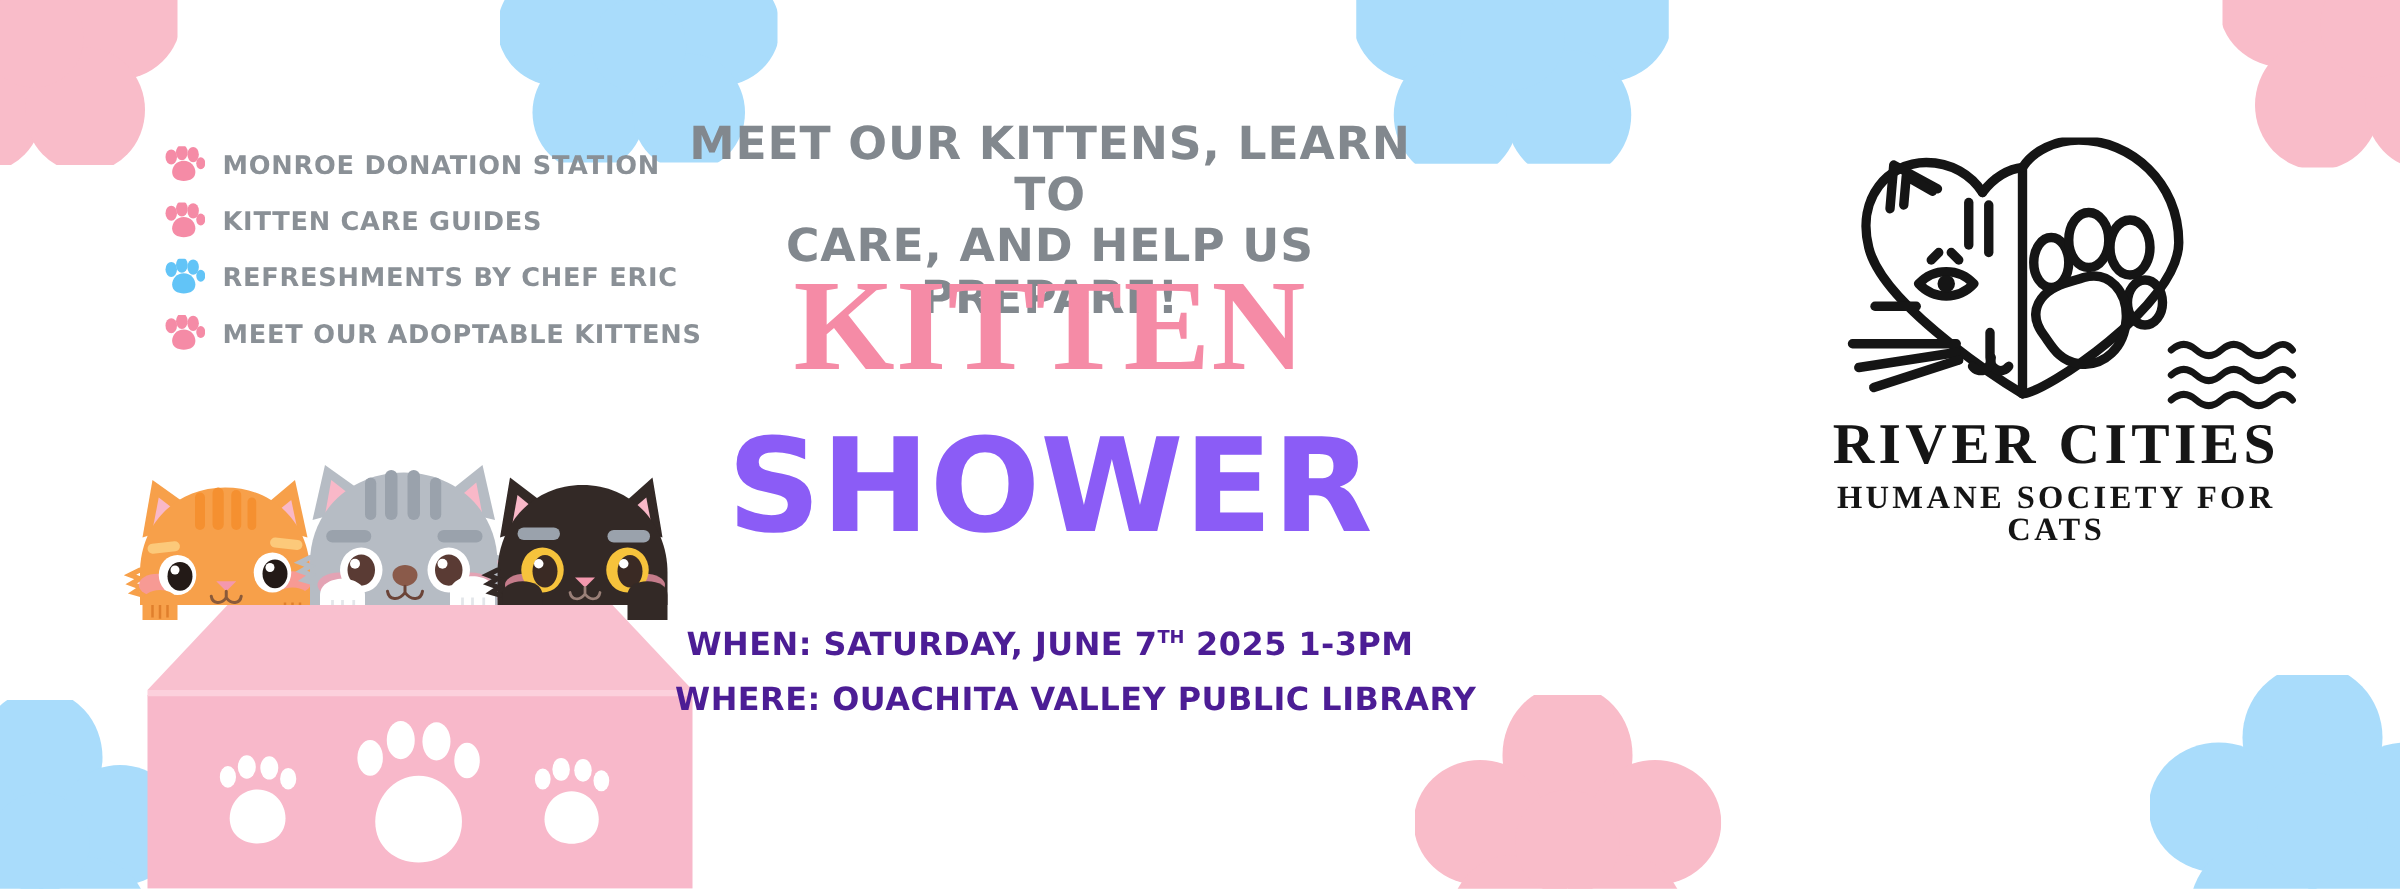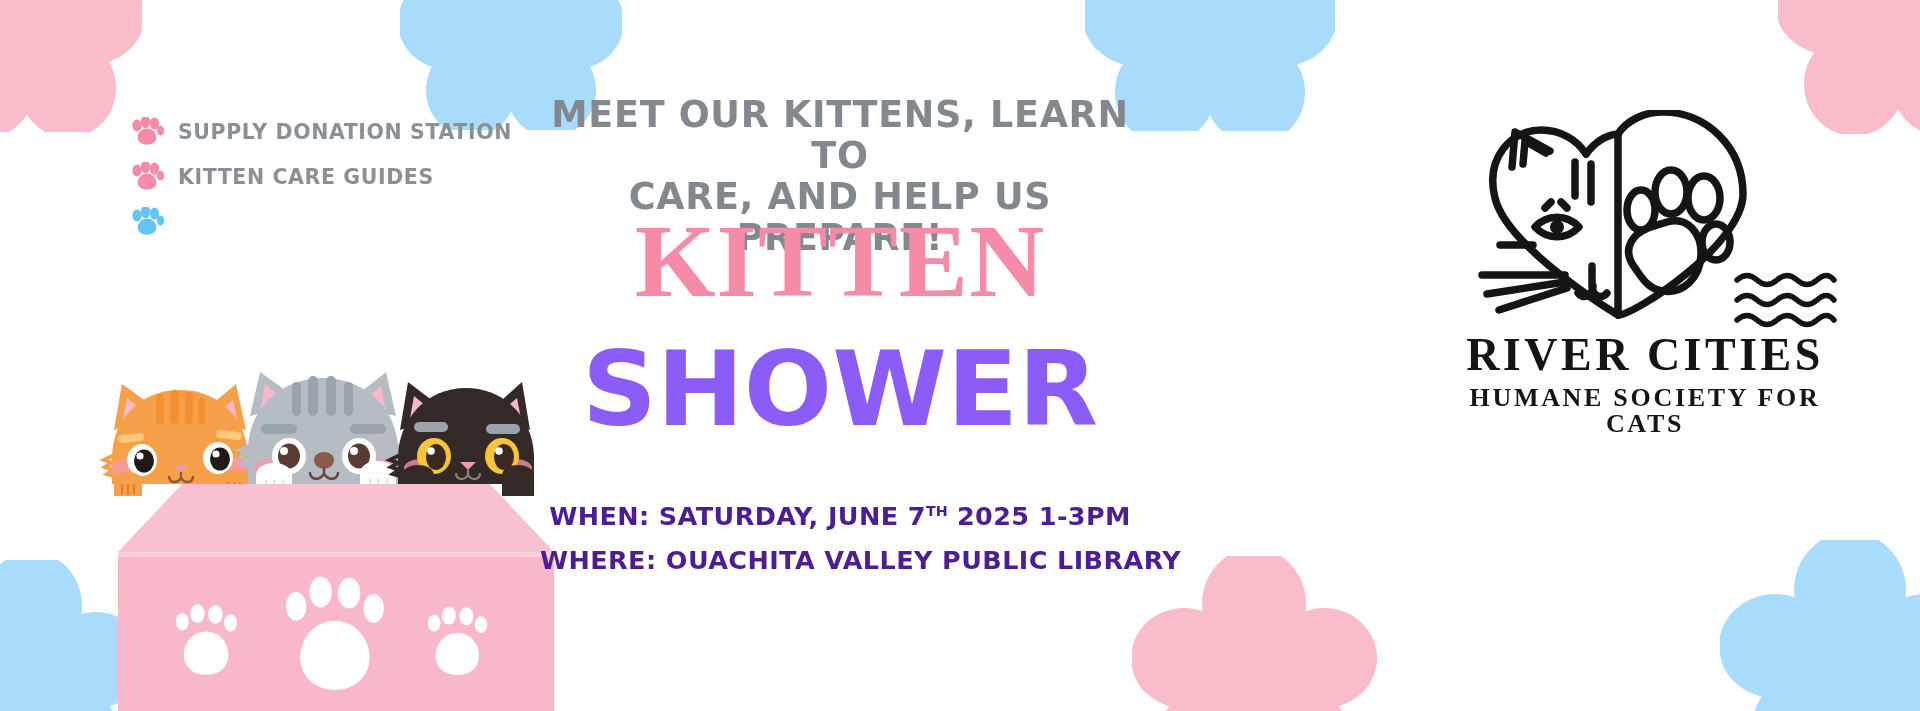"SUPPLY DONATION STATION" span.feature-label { text: SUPPLY -> MONROE }
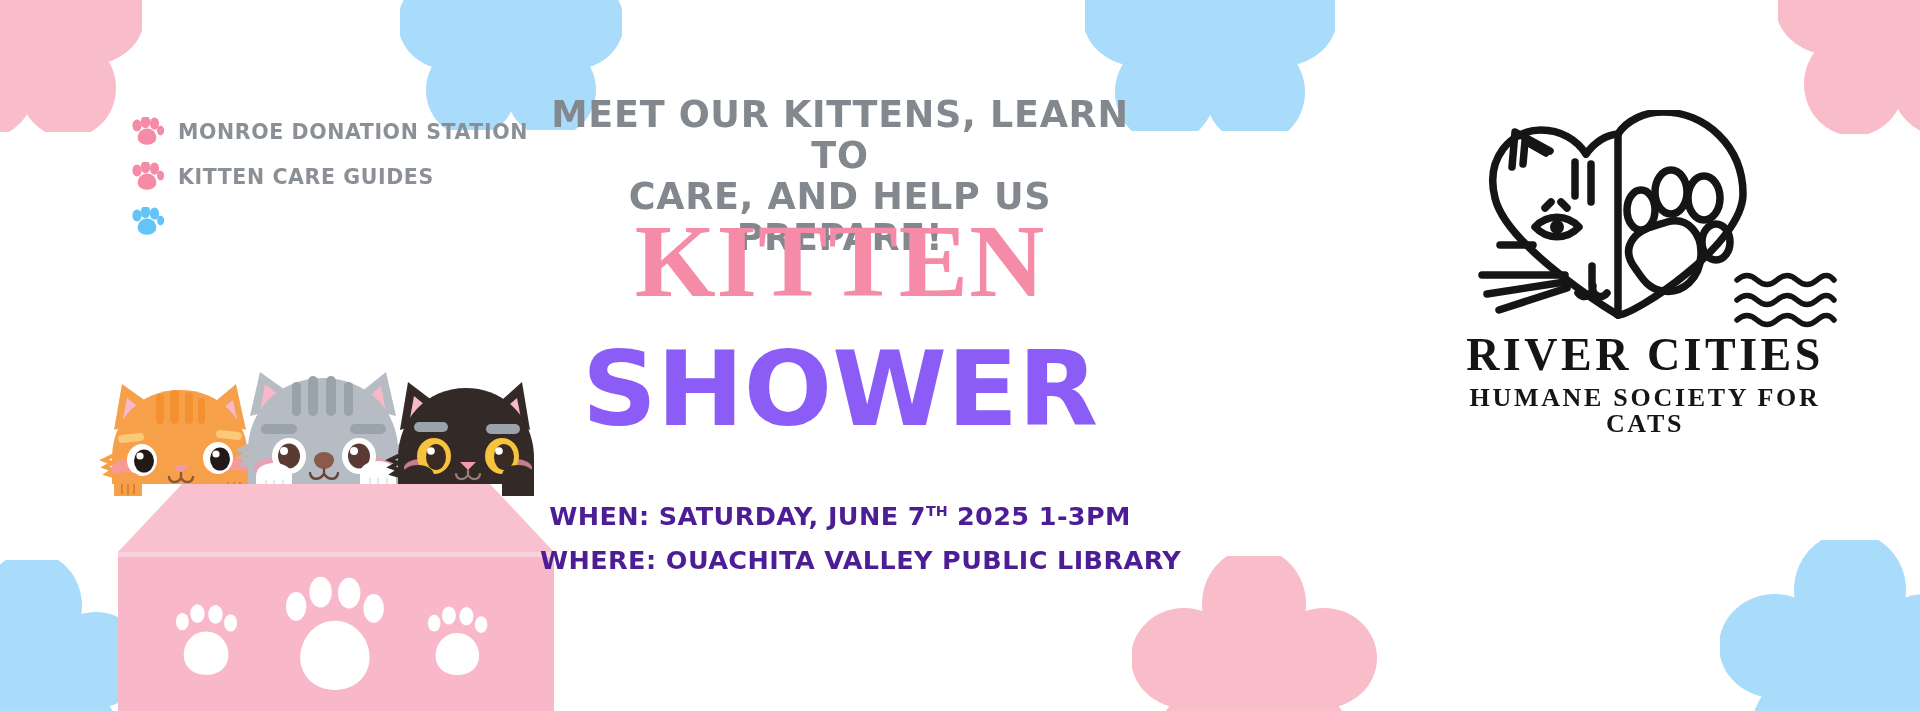"REFRESHMENTS BY CHEF ERIC" span.feature-label { html: none -> <span>REFRESHMENTS BY CHEF ERIC</span> }
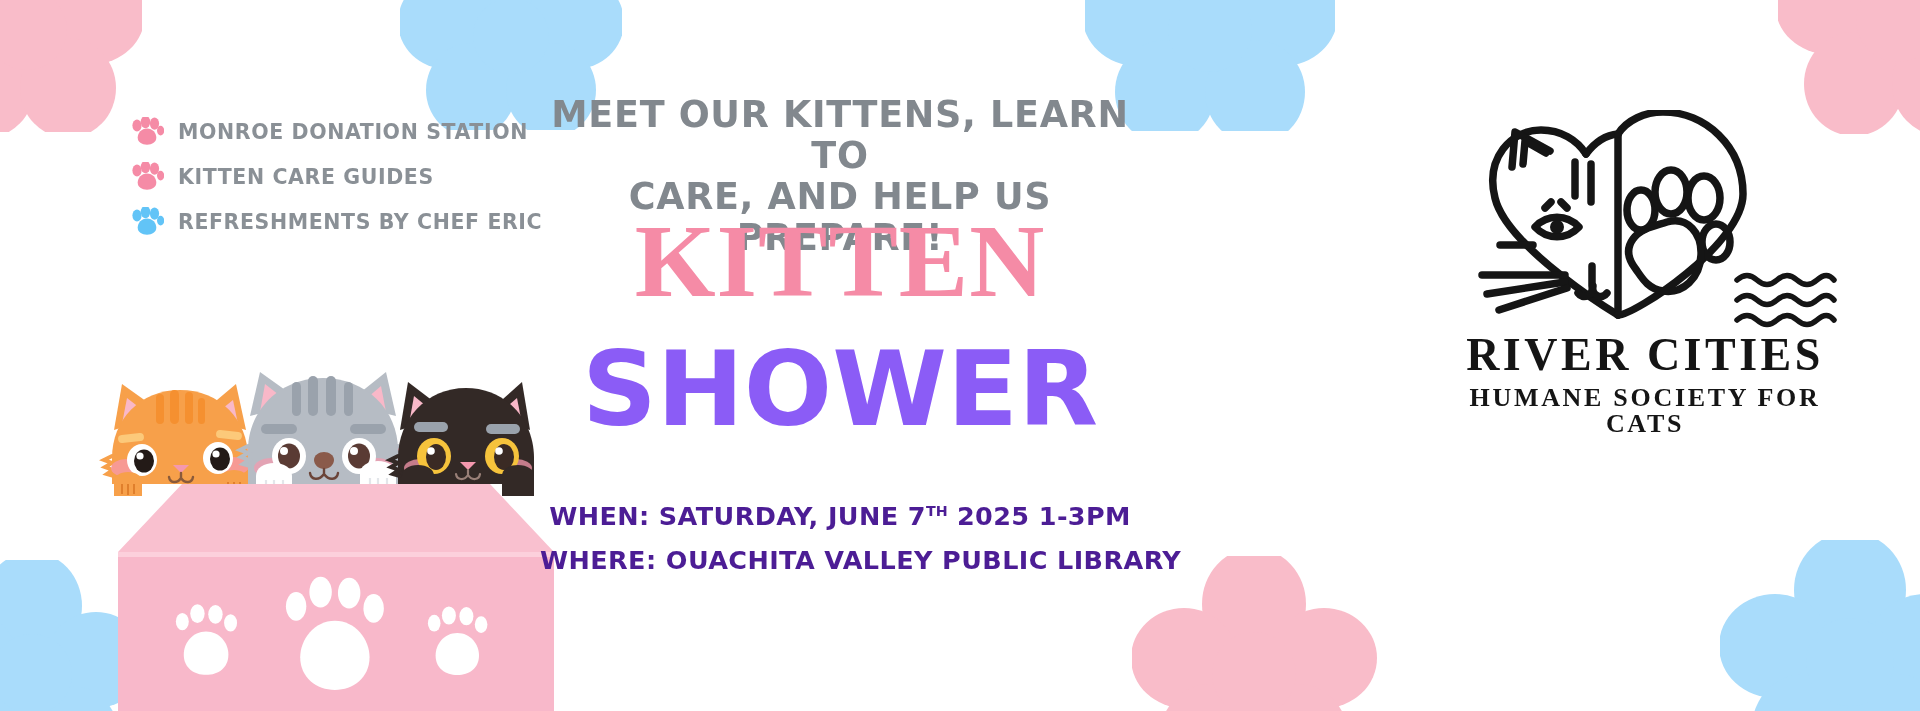"MEET OUR ADOPTABLE KITTENS" li.feature-item { html: none -> <li> <span> <svg> <g> <ellipse></ellipse> <ellipse></ellipse> <ellipse></ellipse> <ellipse></ellipse> <path></path> </g> </svg> </span> <span>MEET OUR ADOPTABLE KITTENS</span> </li> }
